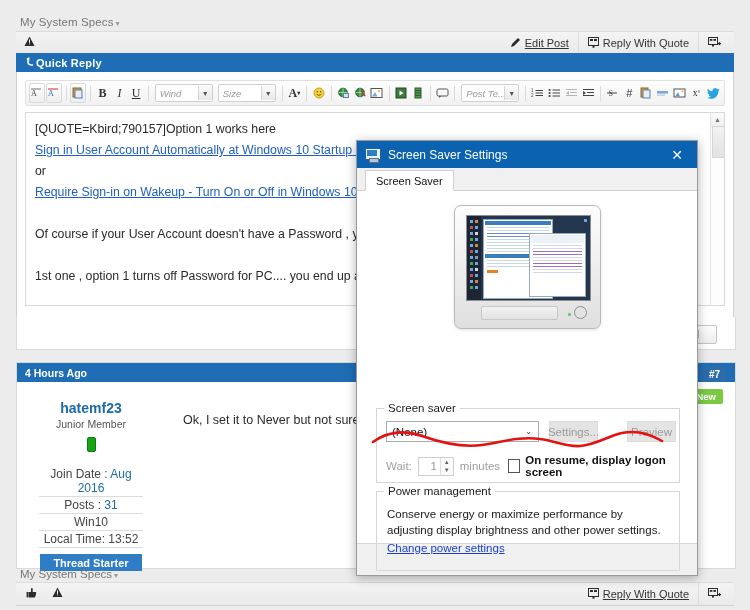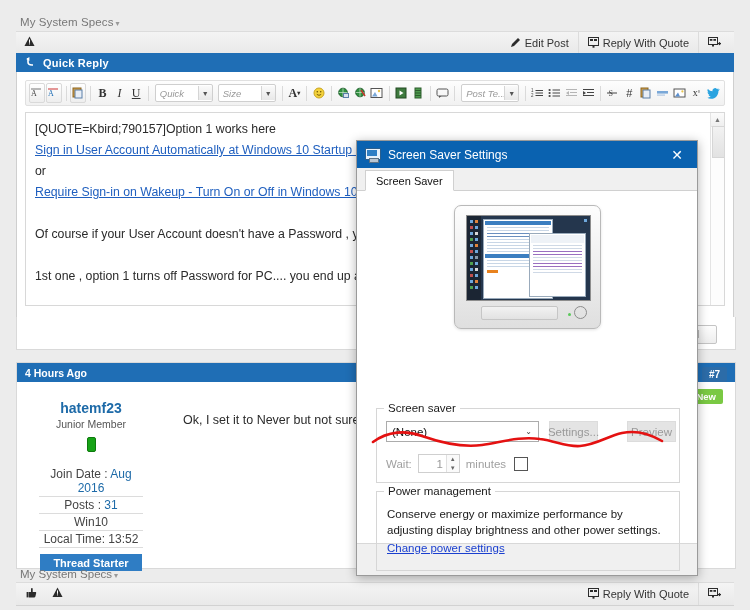"Edit Post" .act:first-child { text-decoration: none -> underline }
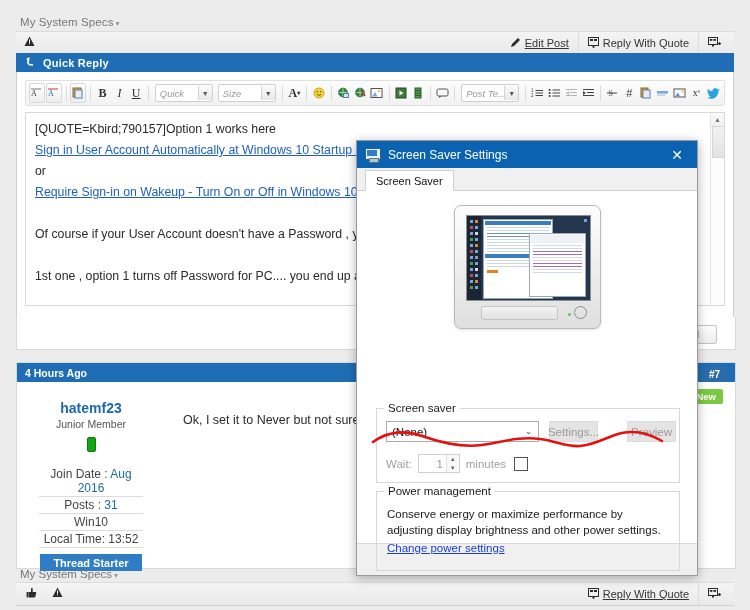"Quick Reply" #qr-head .ttl { margin-left: 7px -> none }
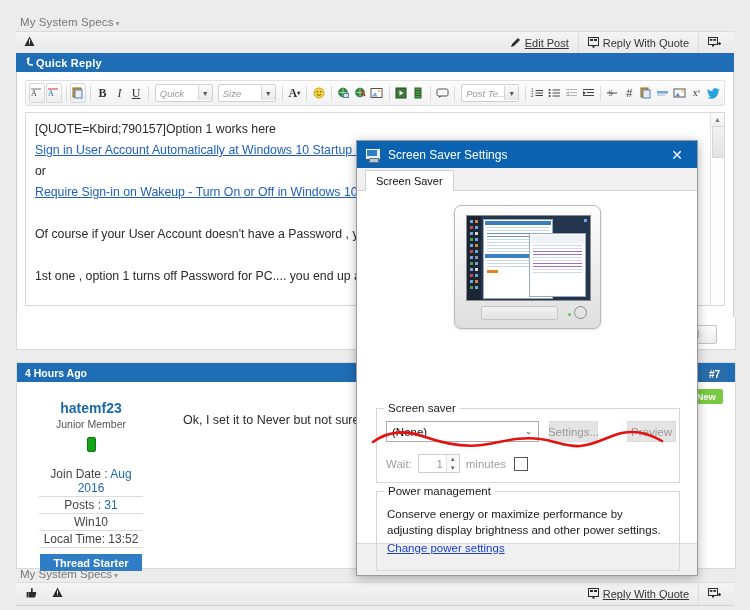"Quick" span.cbtxt { text: Quick -> Wind }
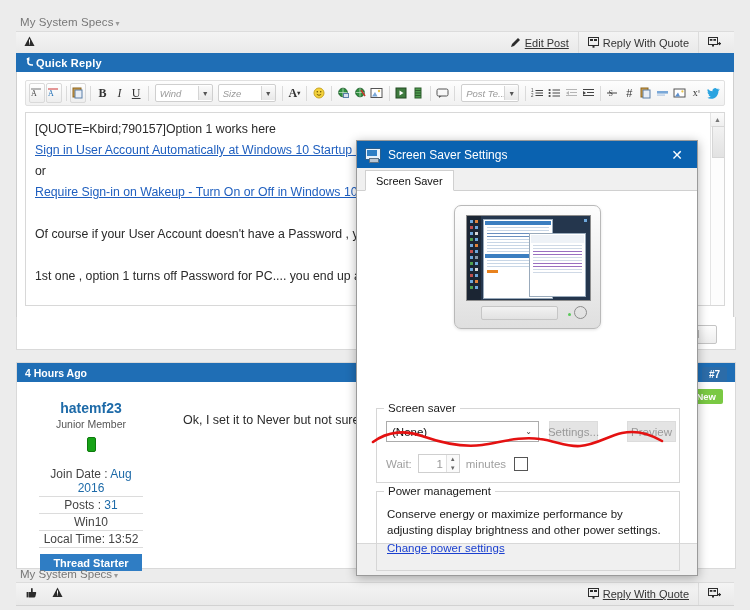"On resume, display logon screen" span { html: none -> <span>On resume, display logon screen</span> }
